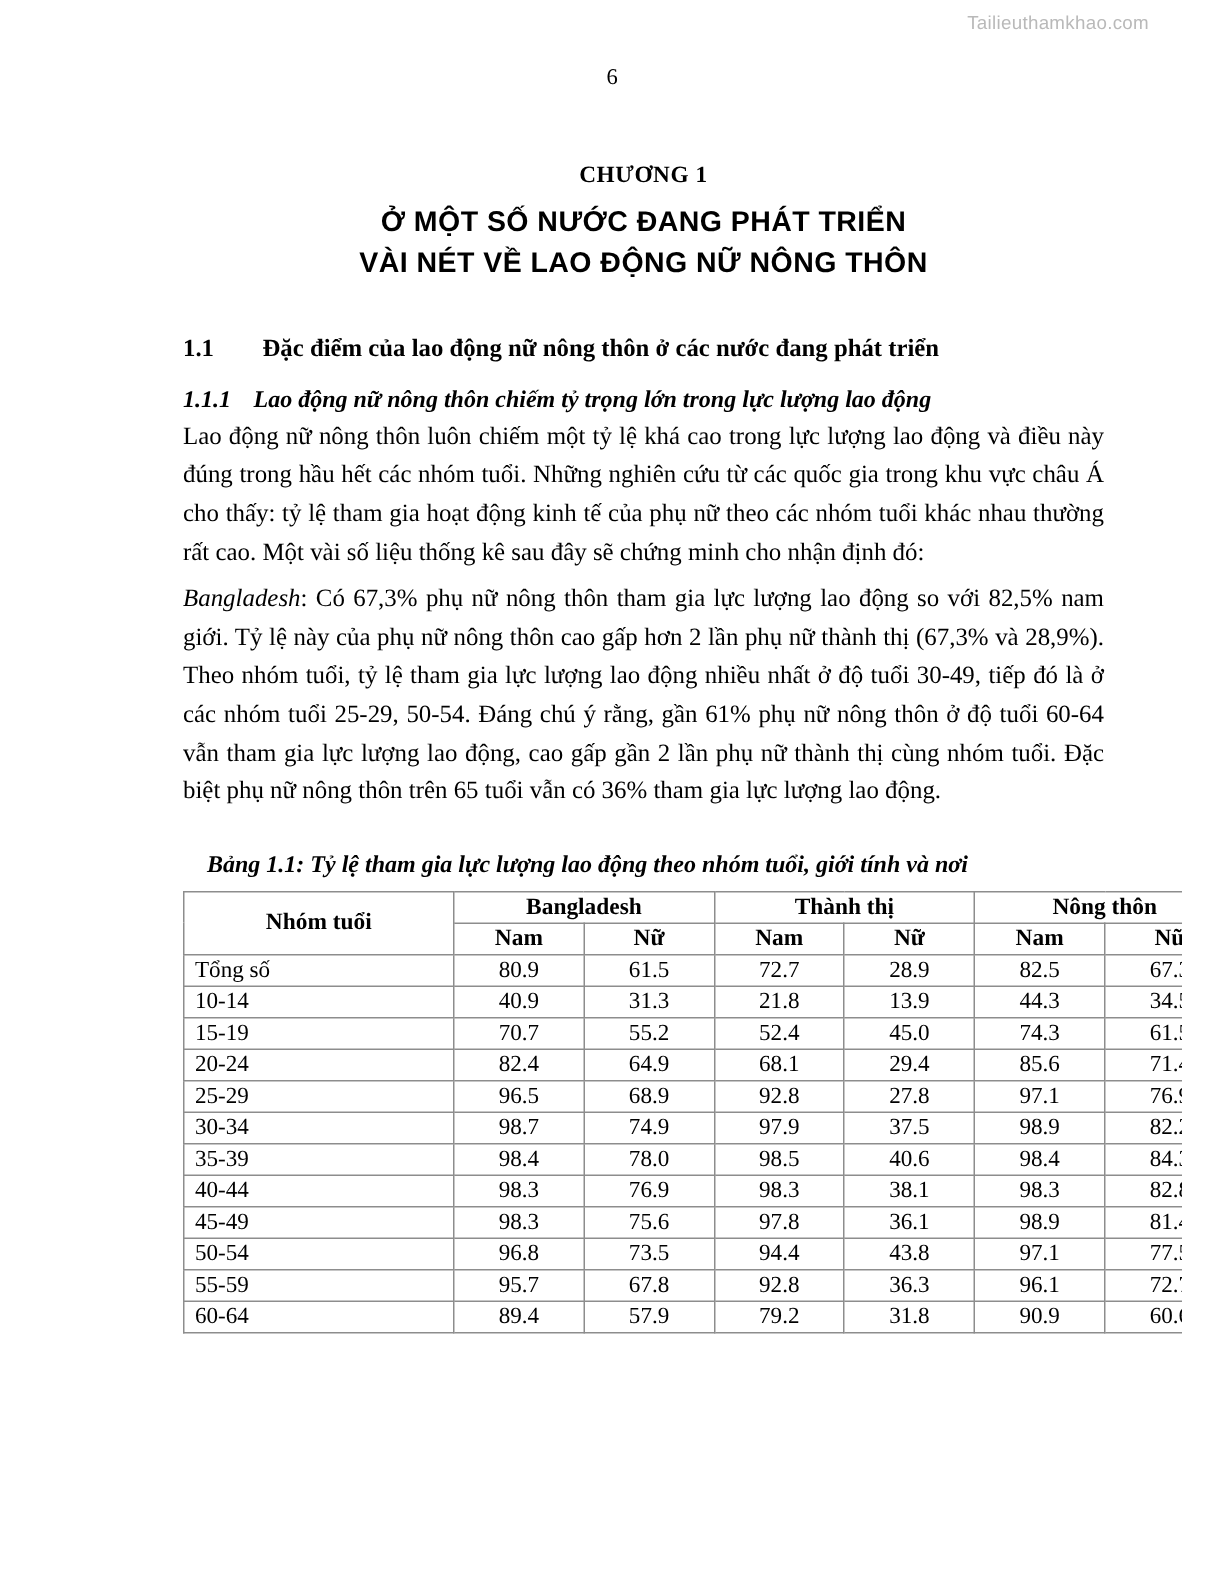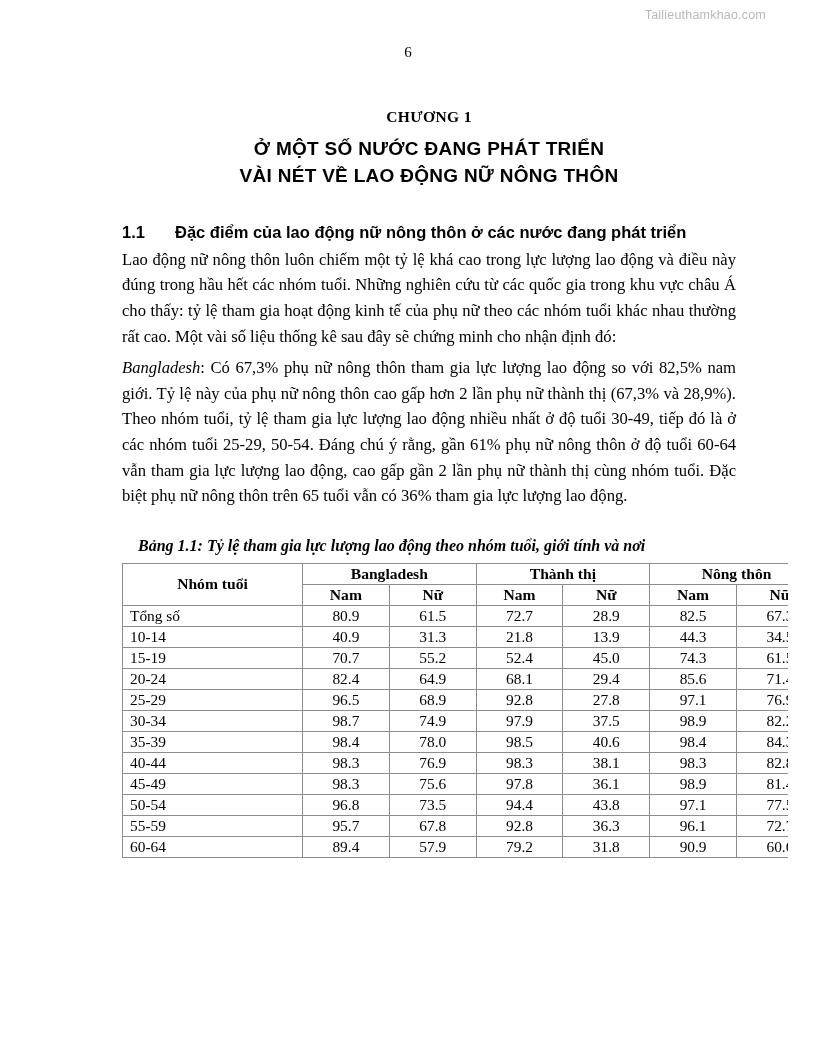"1.1" .h1-sec { font-family: Liberation Sans, sans-serif -> Liberation Serif, serif }
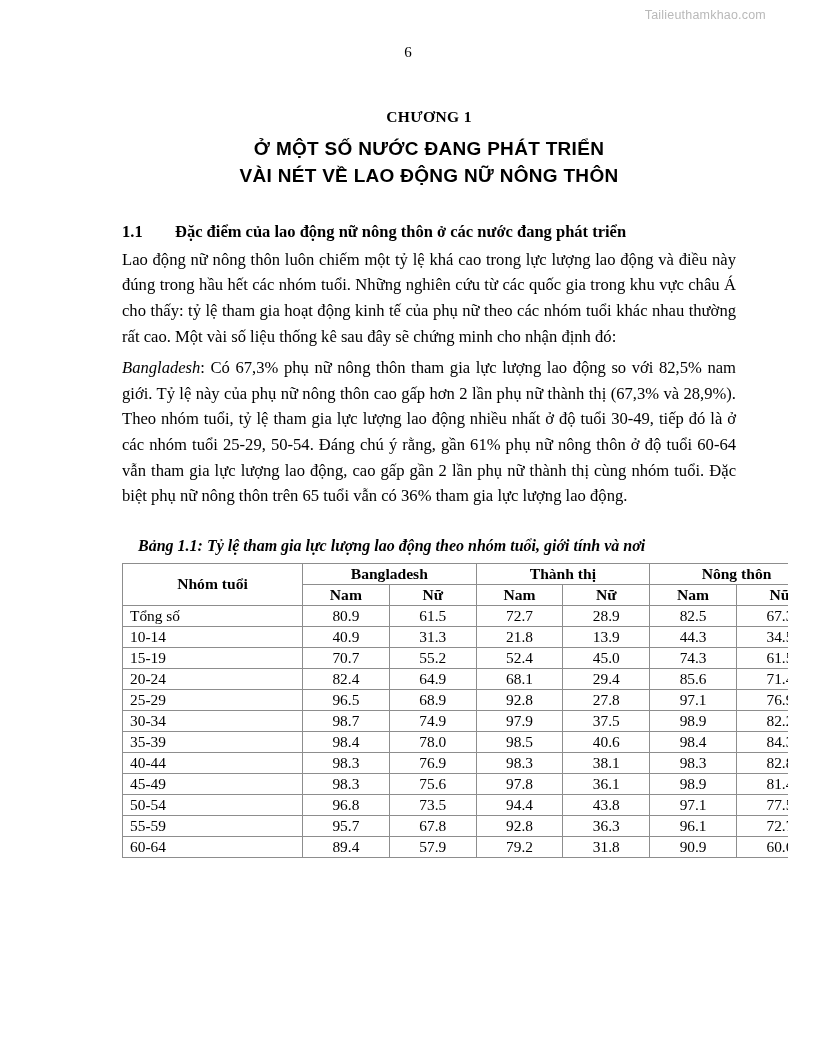"1.1.1" div.h2-sec { html: none -> <div> <span>1.1.1</span> <span>Lao động nữ nông thôn chiếm tỷ trọng lớn trong lực lượng lao động</span> </div> }
